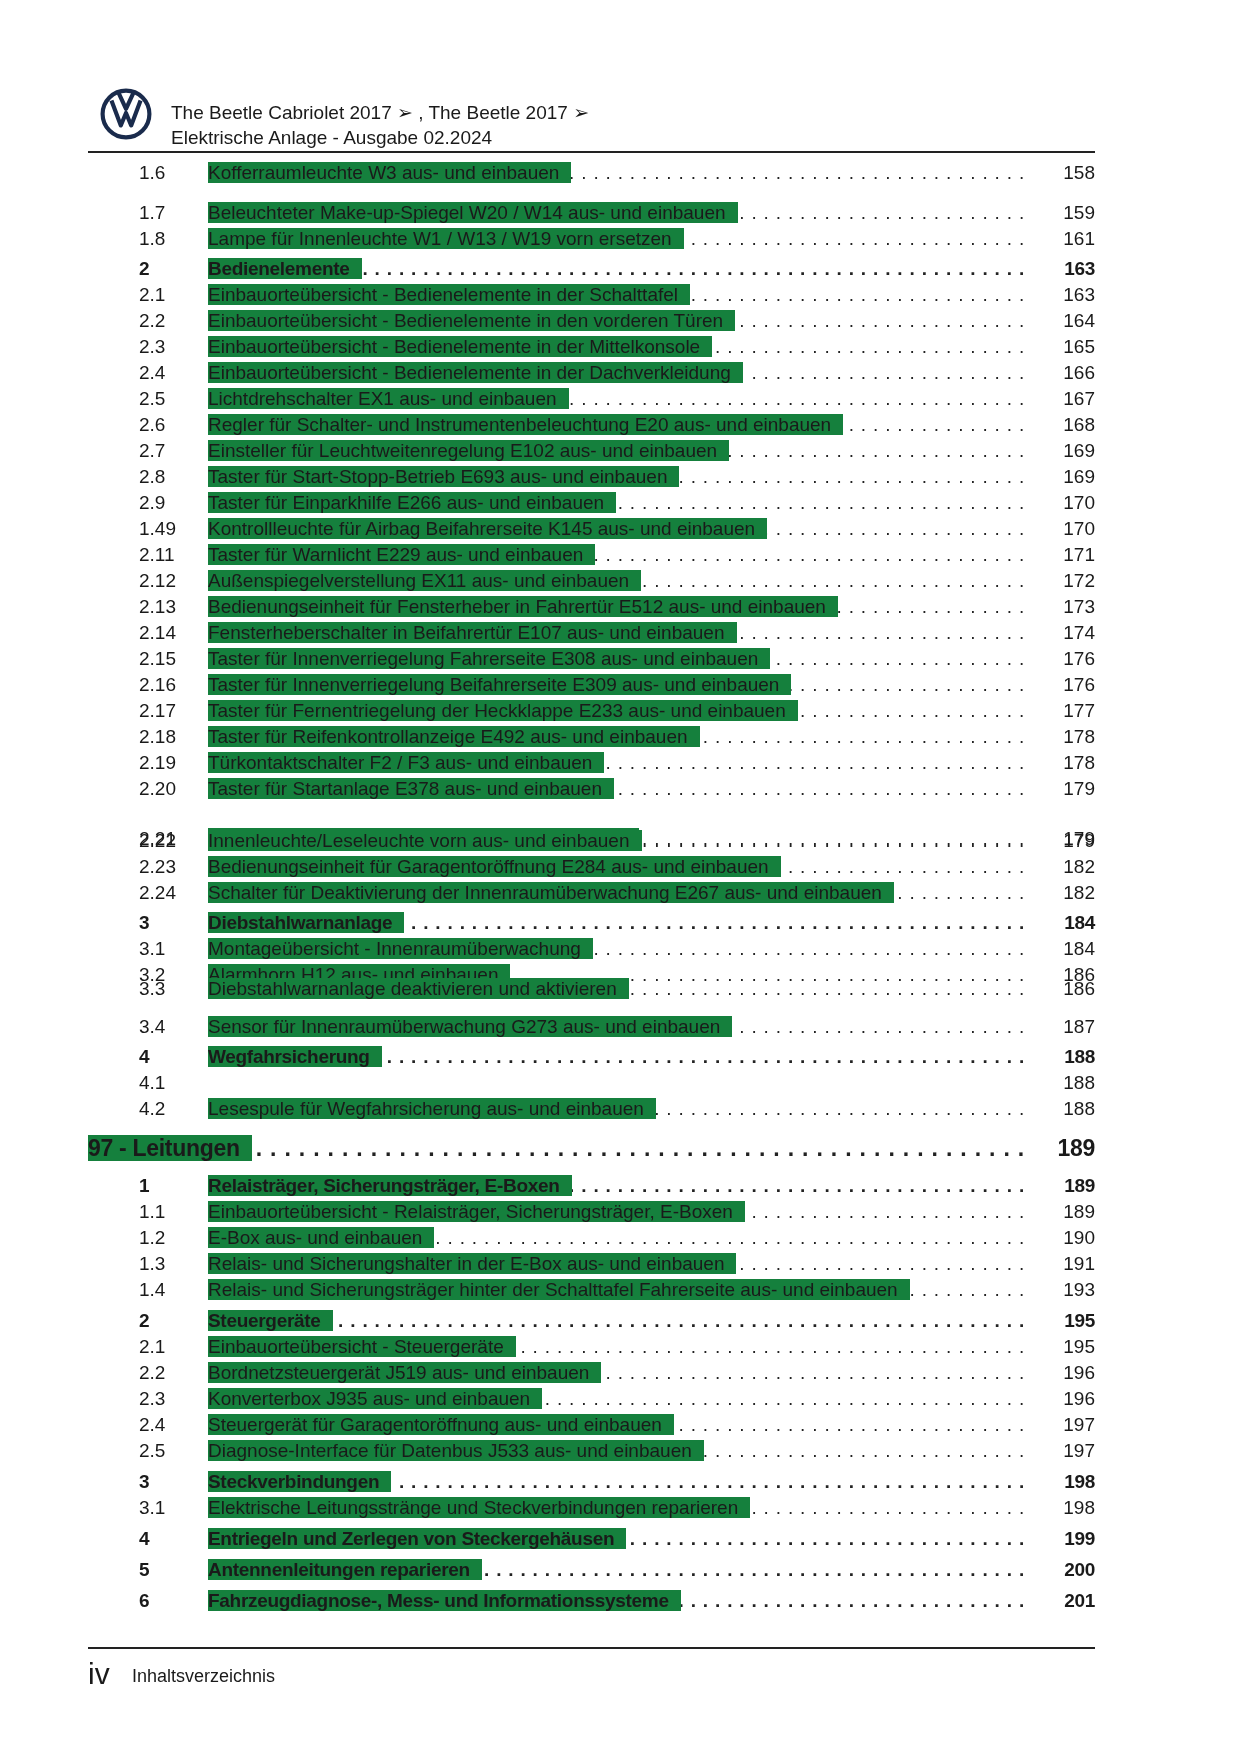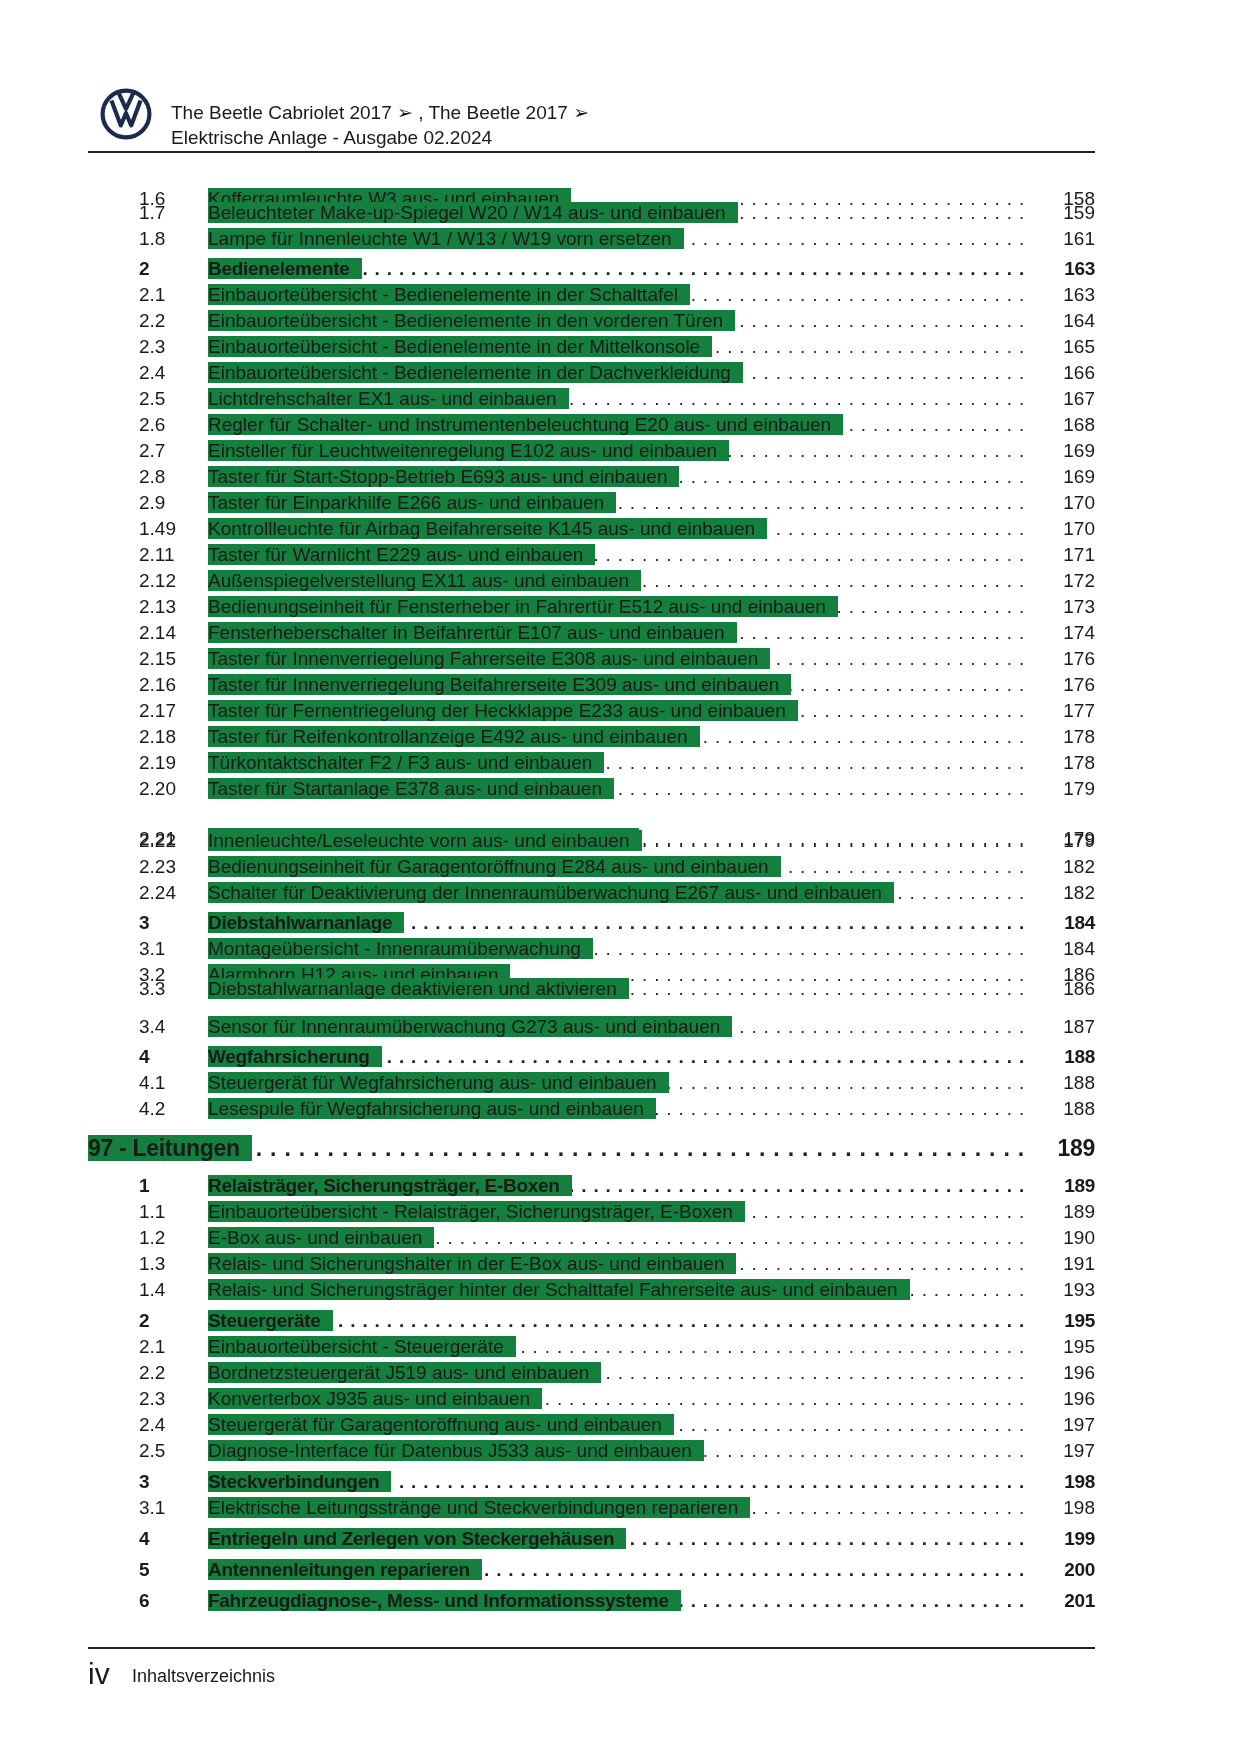"1.6" div.row { top: 186px -> 160px }
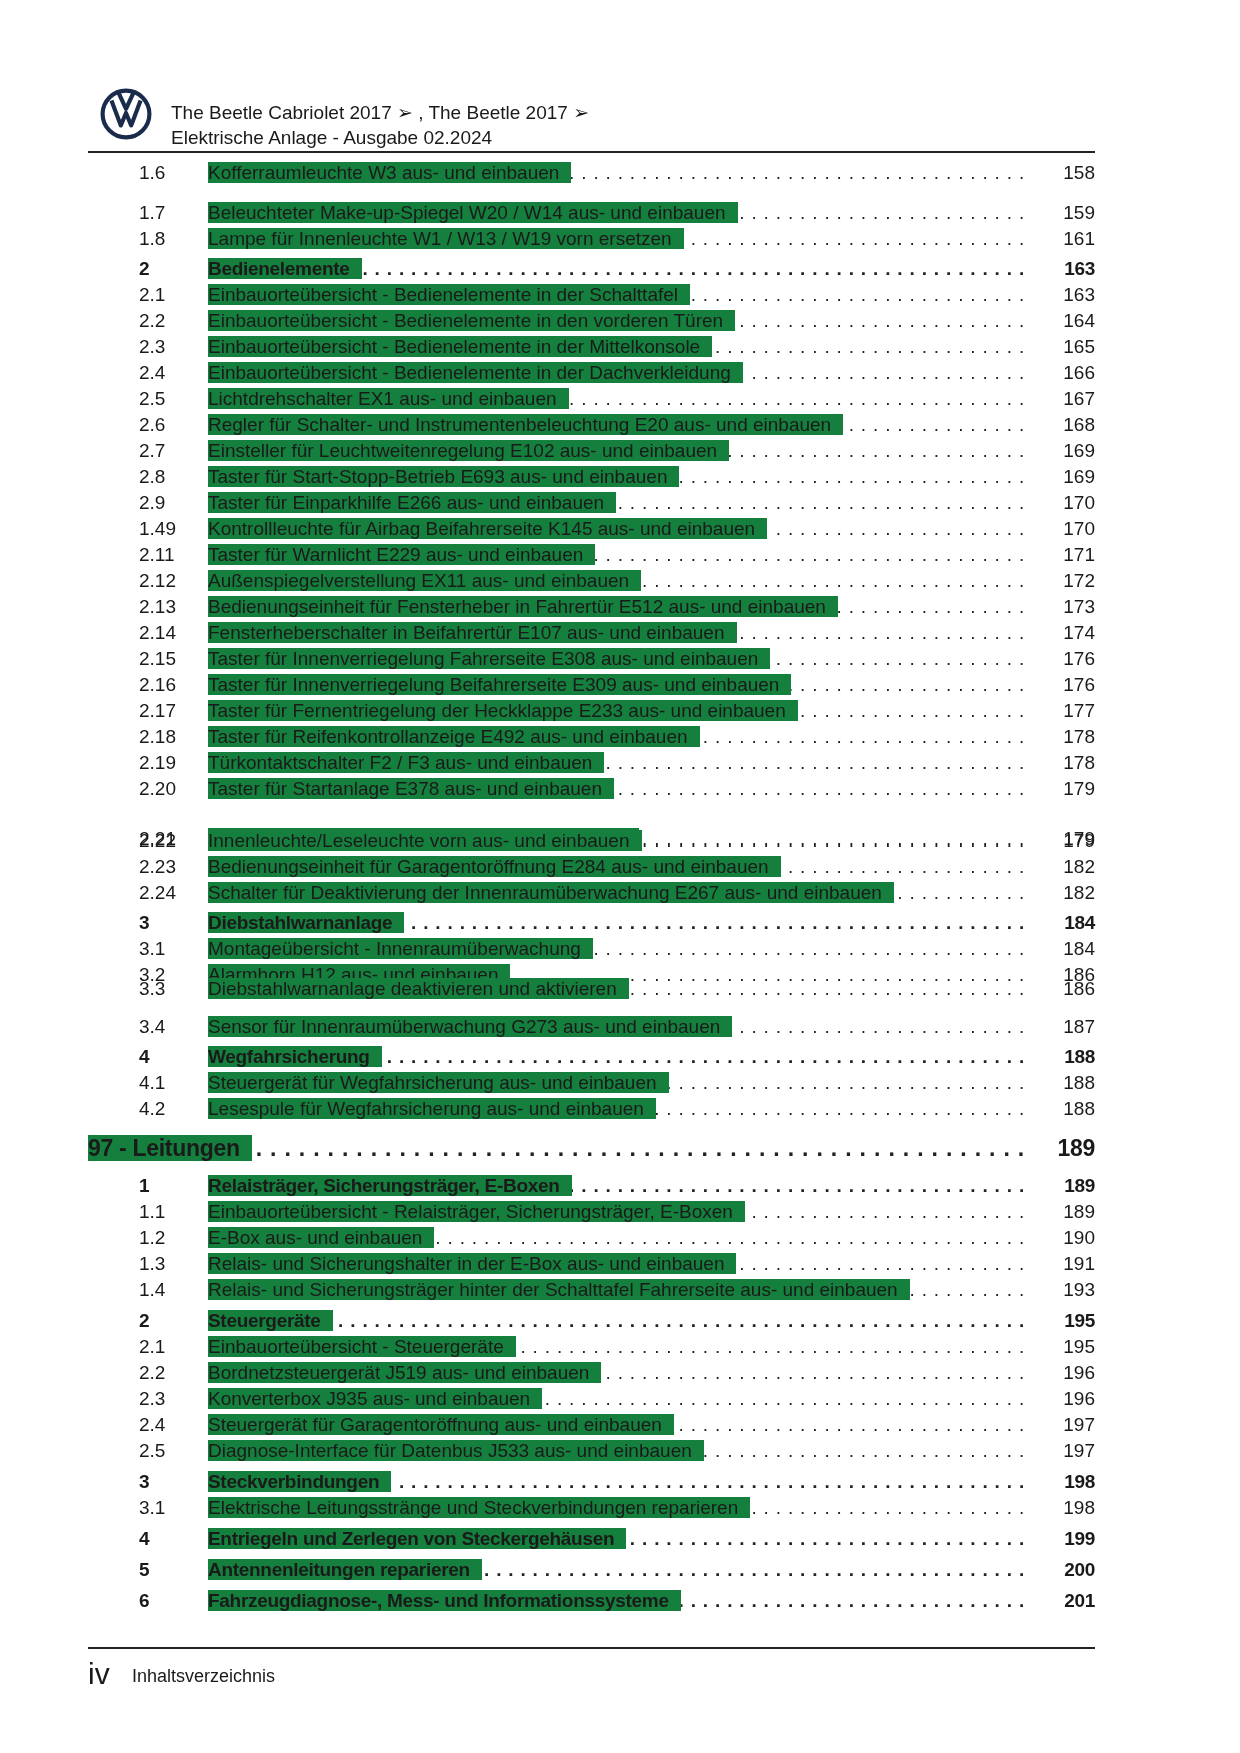"Steuergerät für Wegfahrsicherung aus-" span.title { html: <span><span>Steuergerät für Wegfahrsicherung aus- und einbauen</span></span> -> none }
